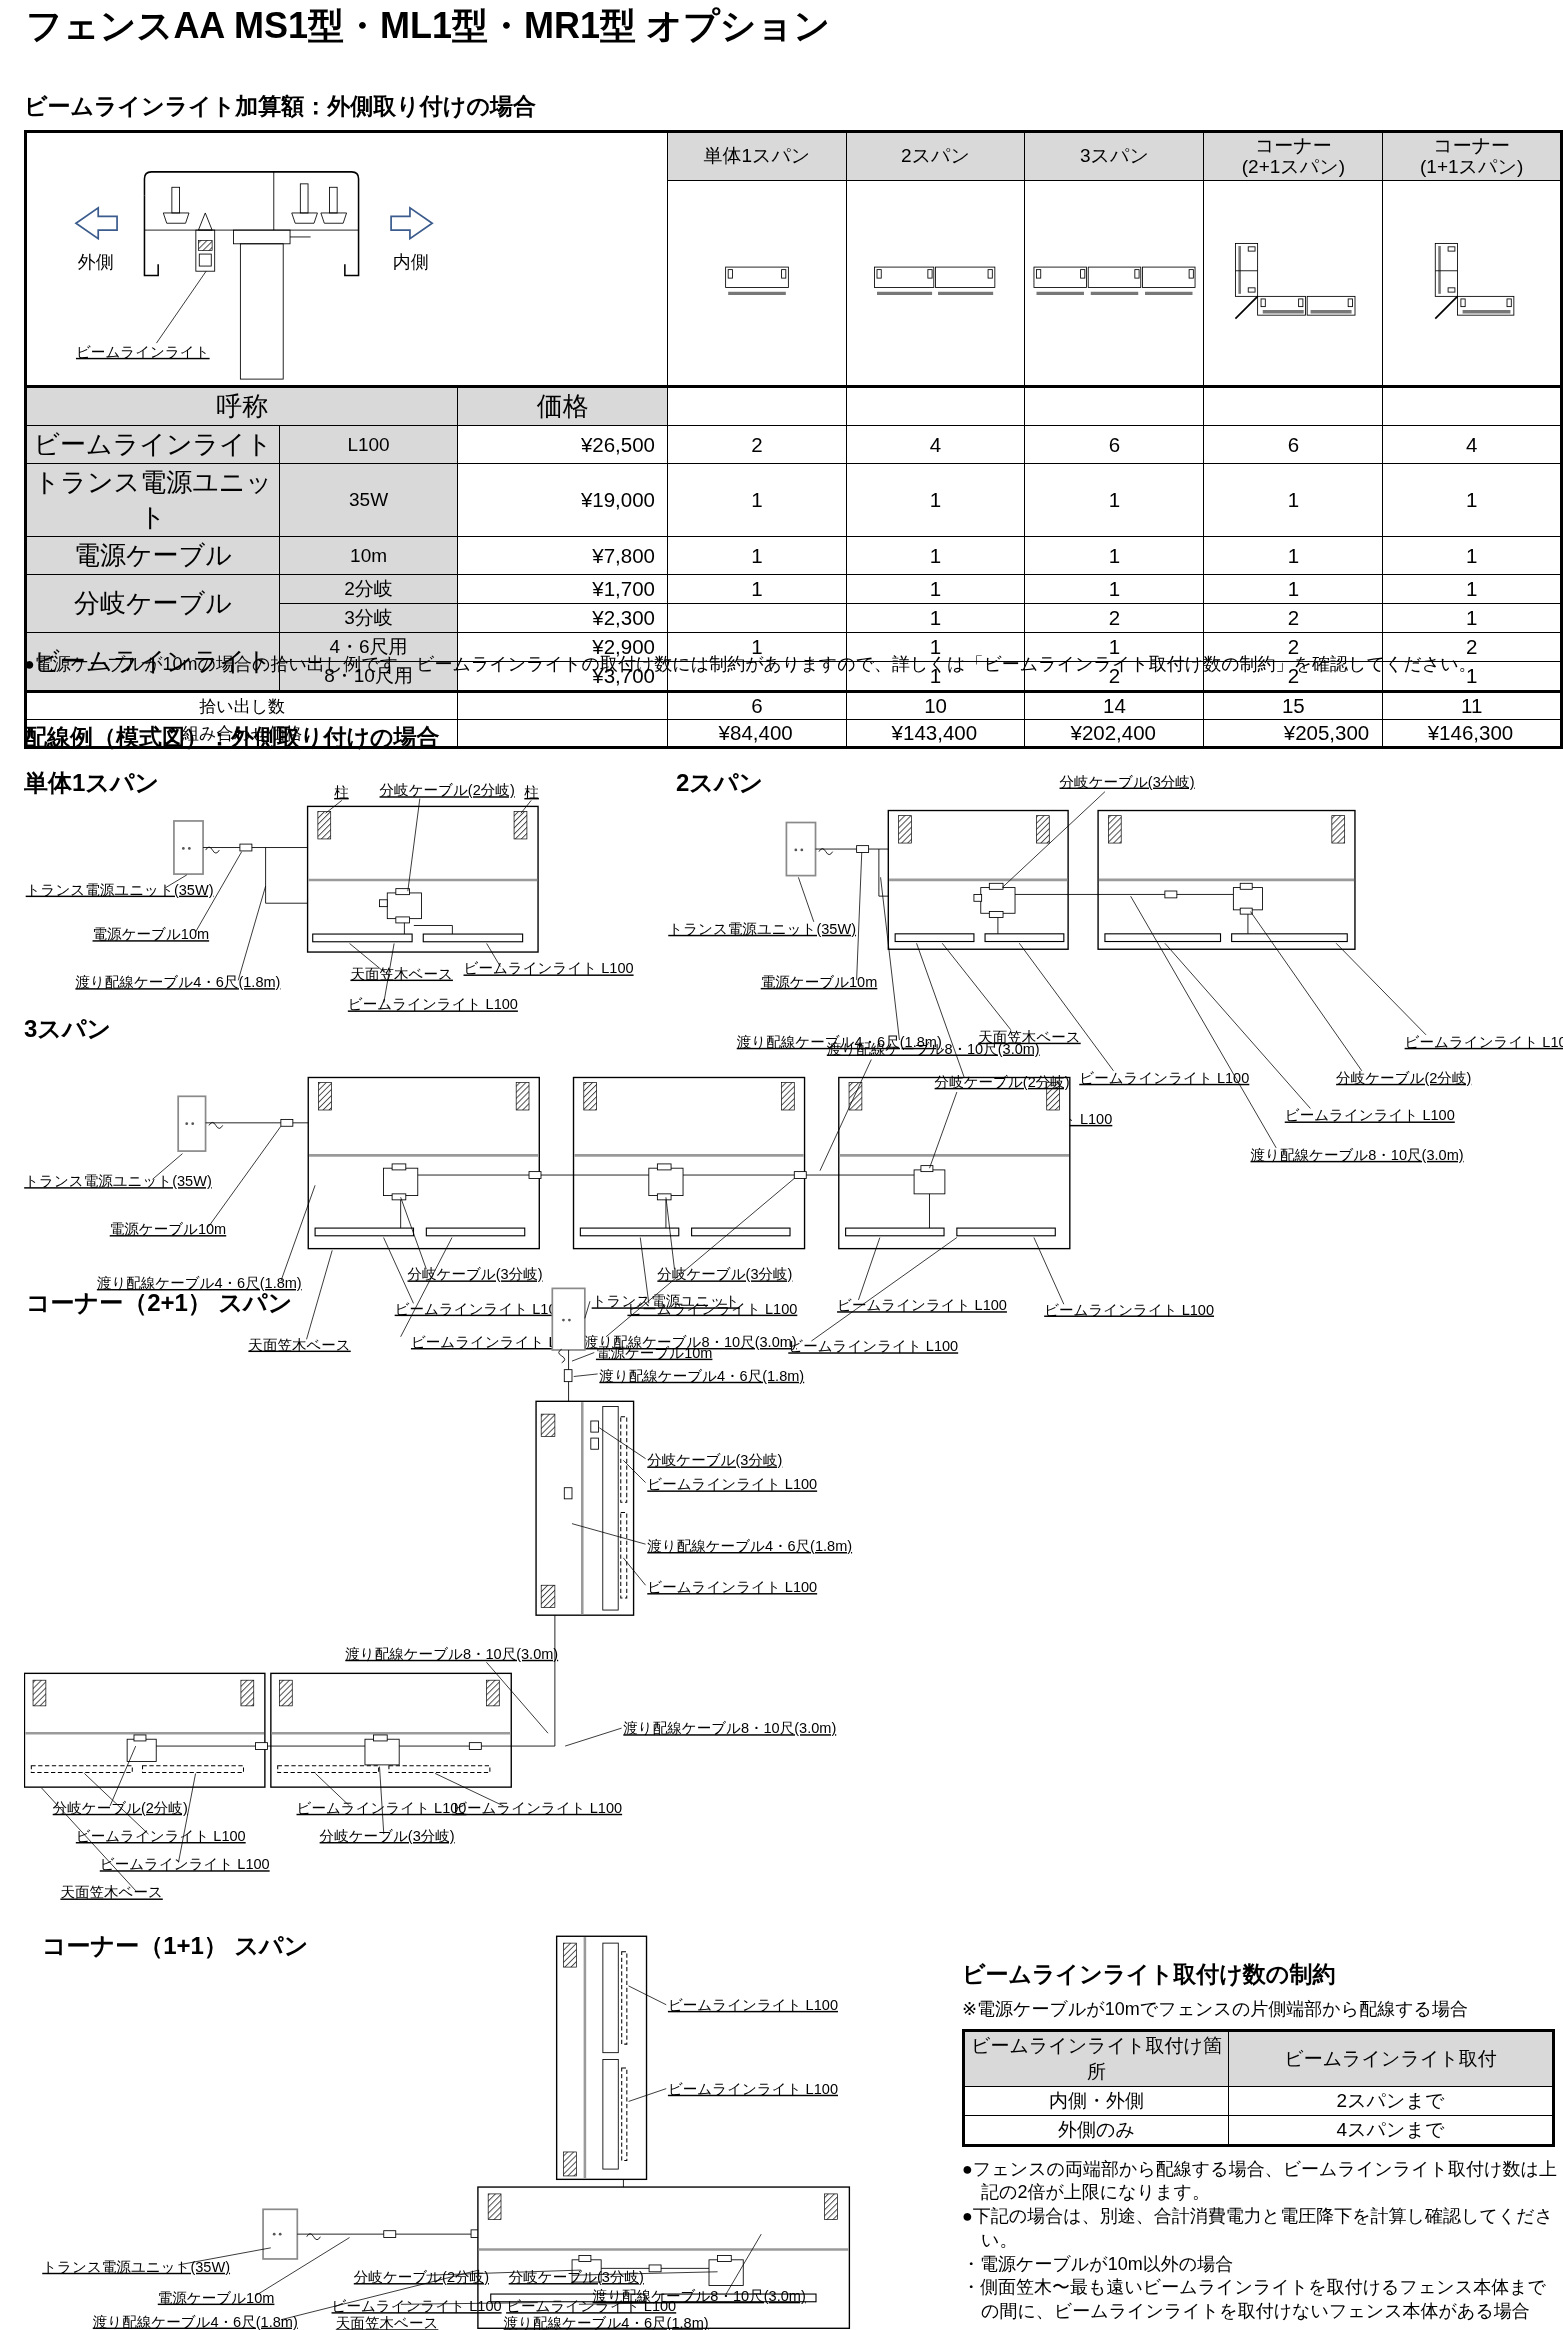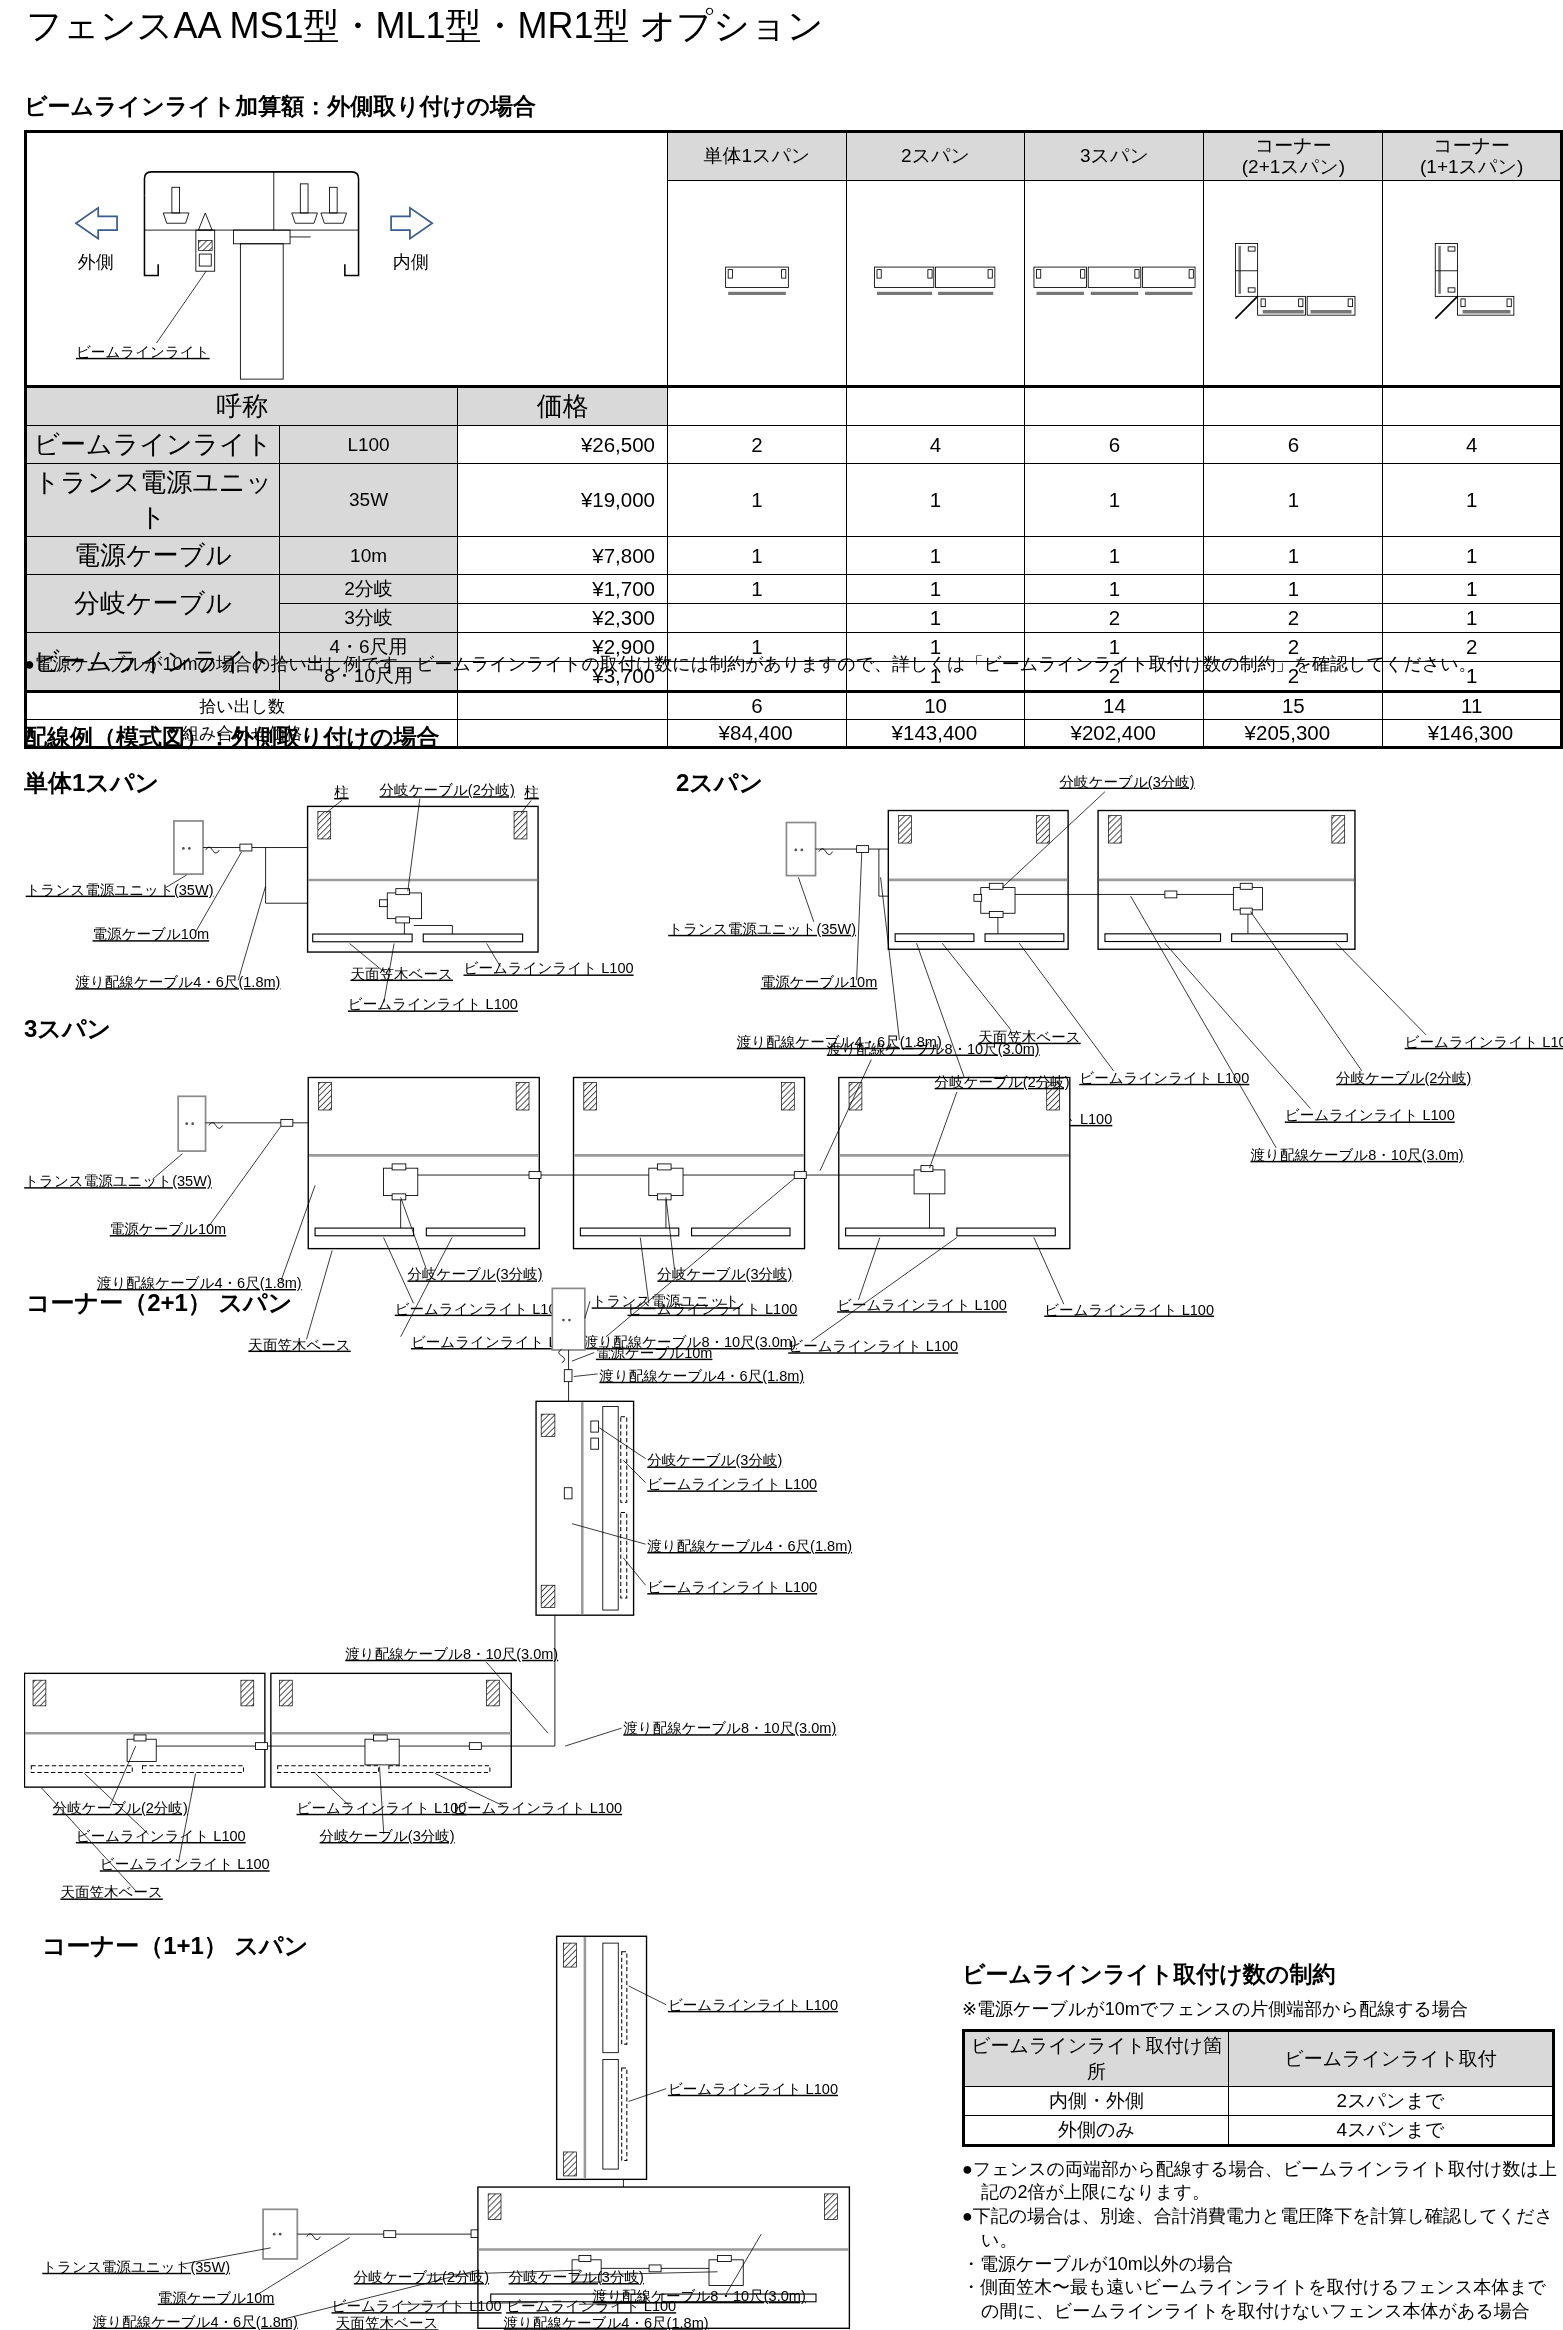"フェンスAA MS1型・ML1型・MR1型 オプション" h1 { font-weight: normal -> bold }
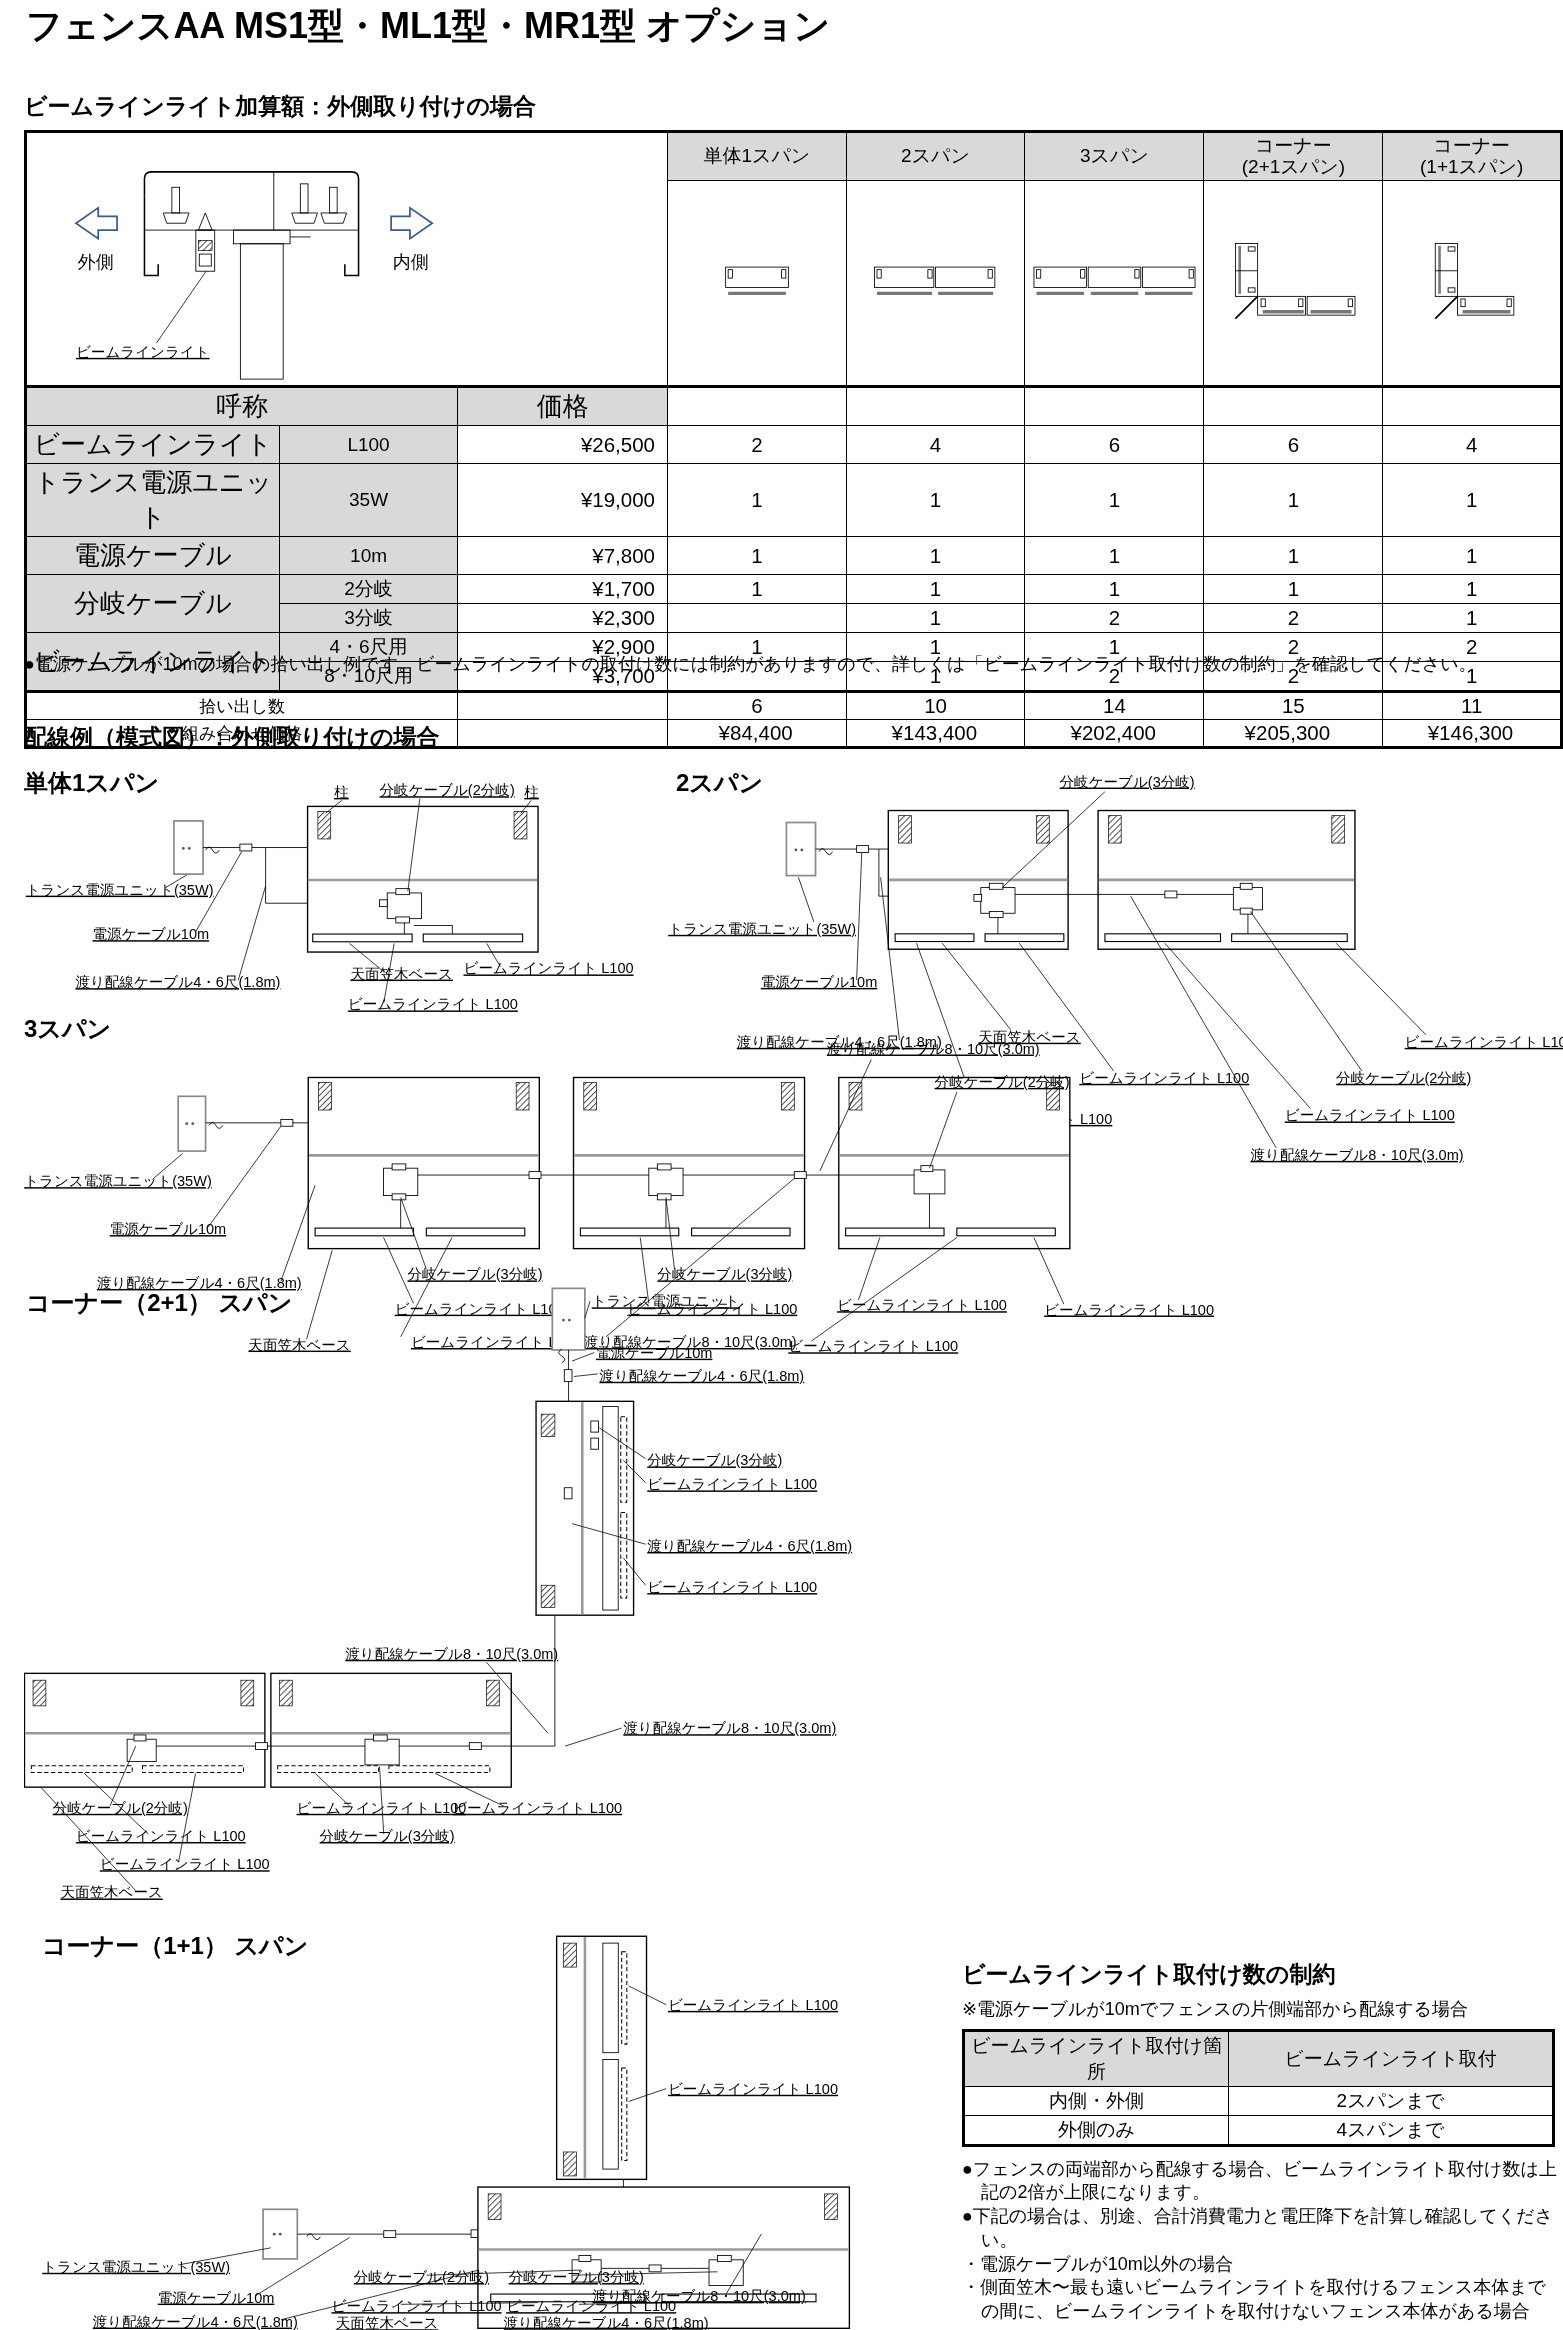"¥205,300" td.pr { text-align: center -> right }
